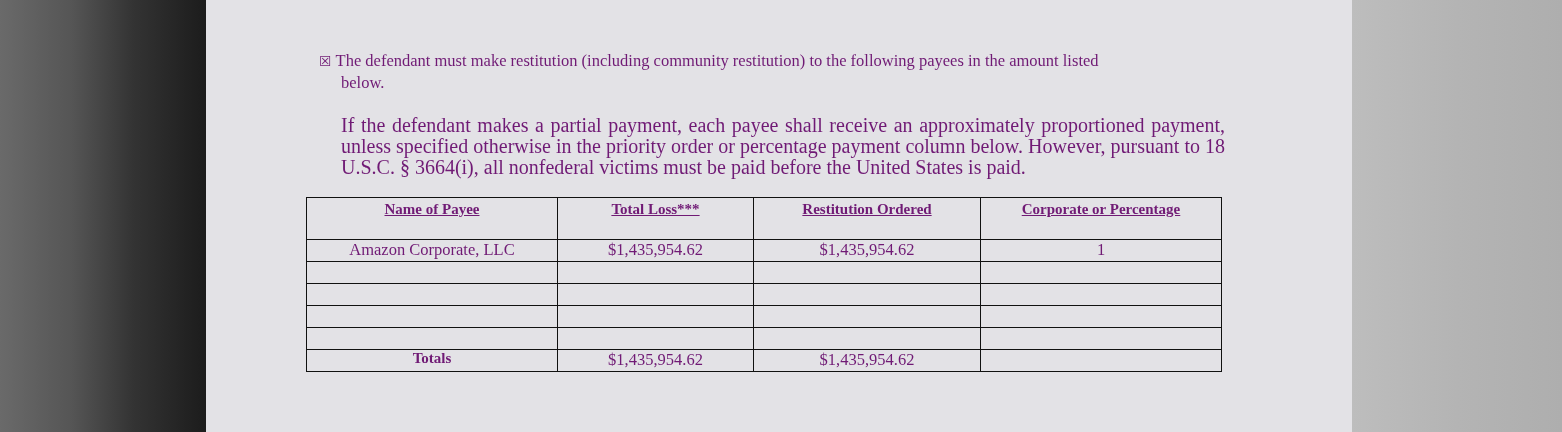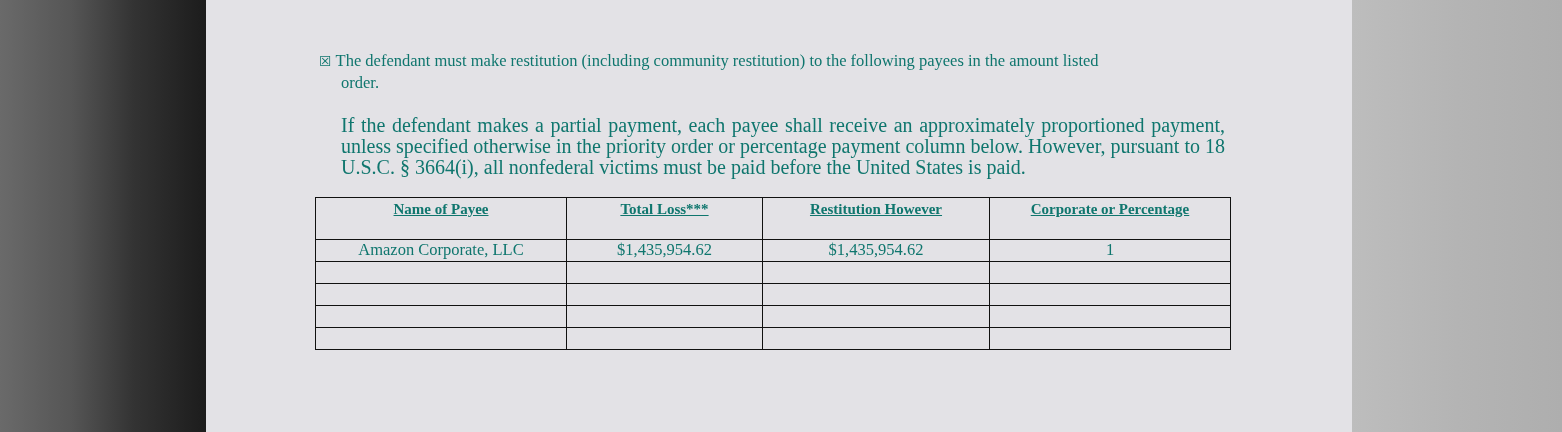"☒ The defendant must make" .page { color: #0f766e -> #701a75 }
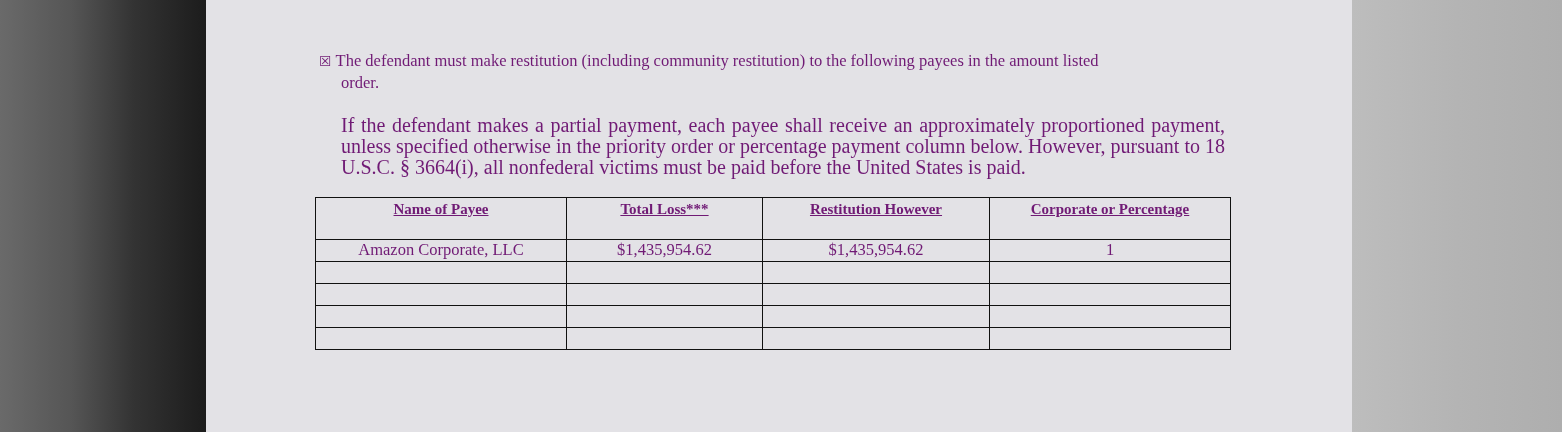"order." span.line2 { text: order -> below }
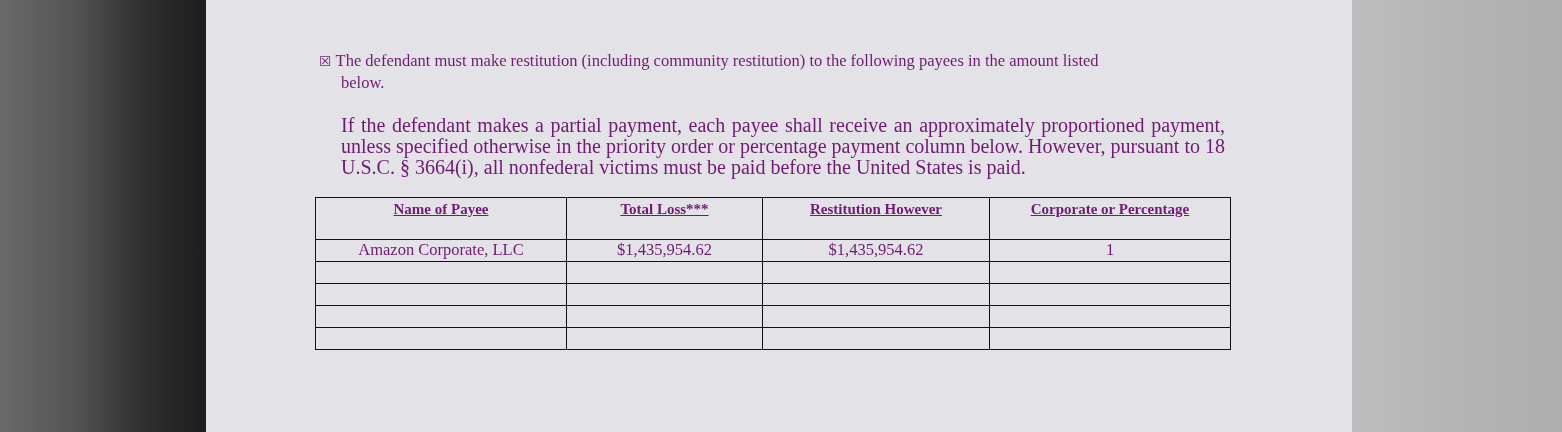"Name of Payee" table.restitution { left: 109px -> 100px }
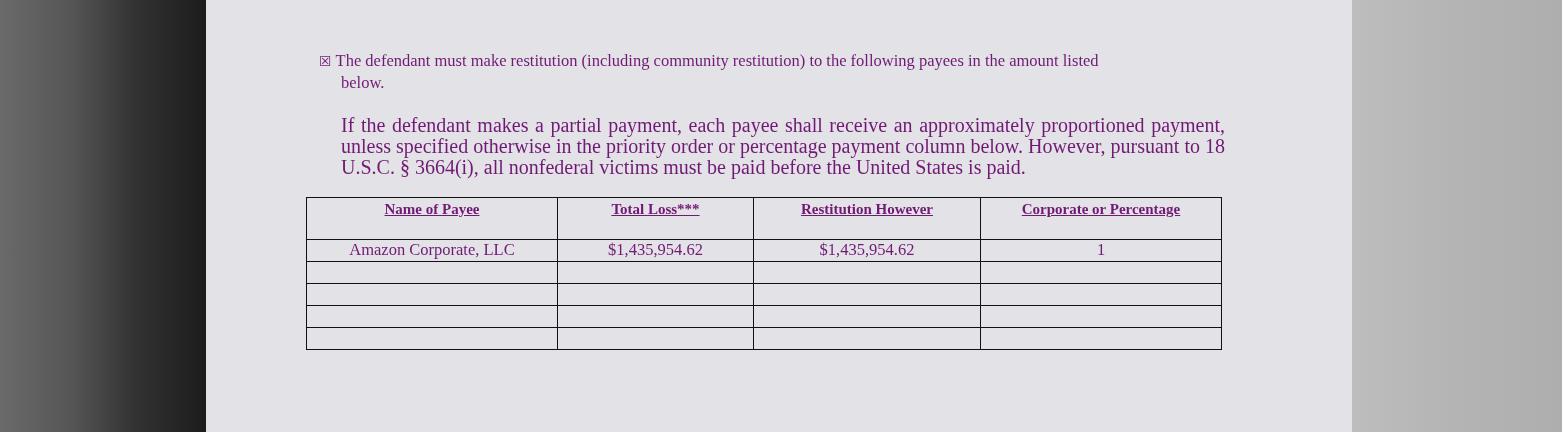"Restitution However" th.c3 { text: However -> Ordered }
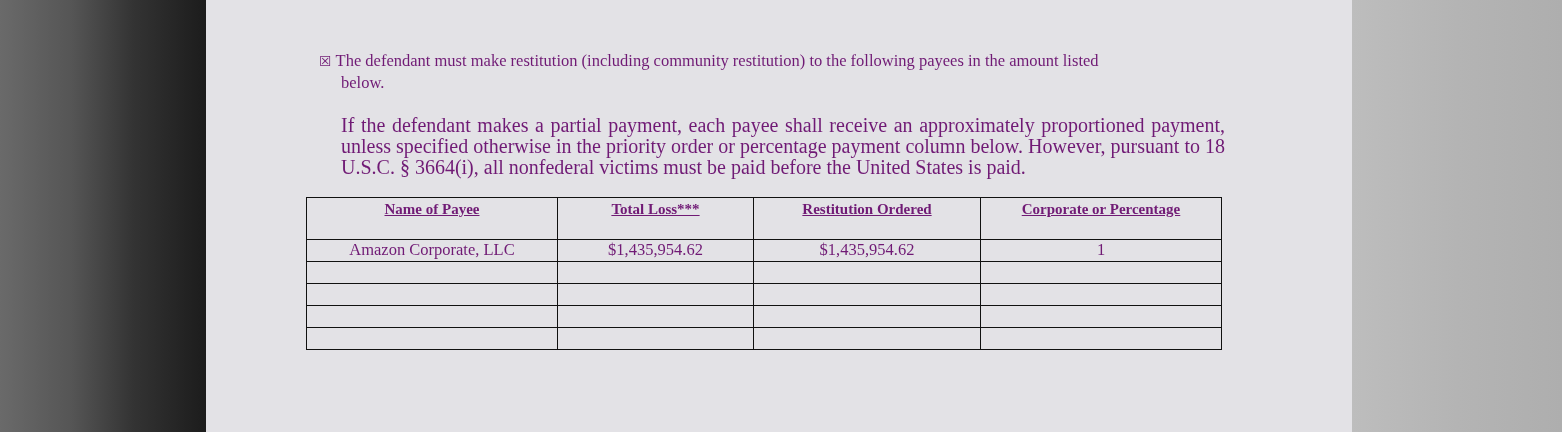"Totals" tr { html: none -> <tr> <td>Totals</td> <td>$1,435,954.62</td> <td>$1,435,954.62</td> <td></td> </tr> }
